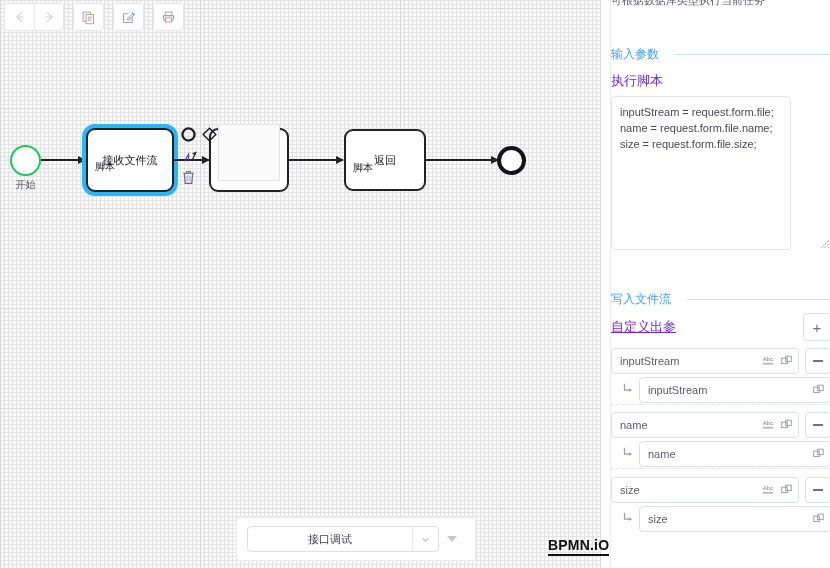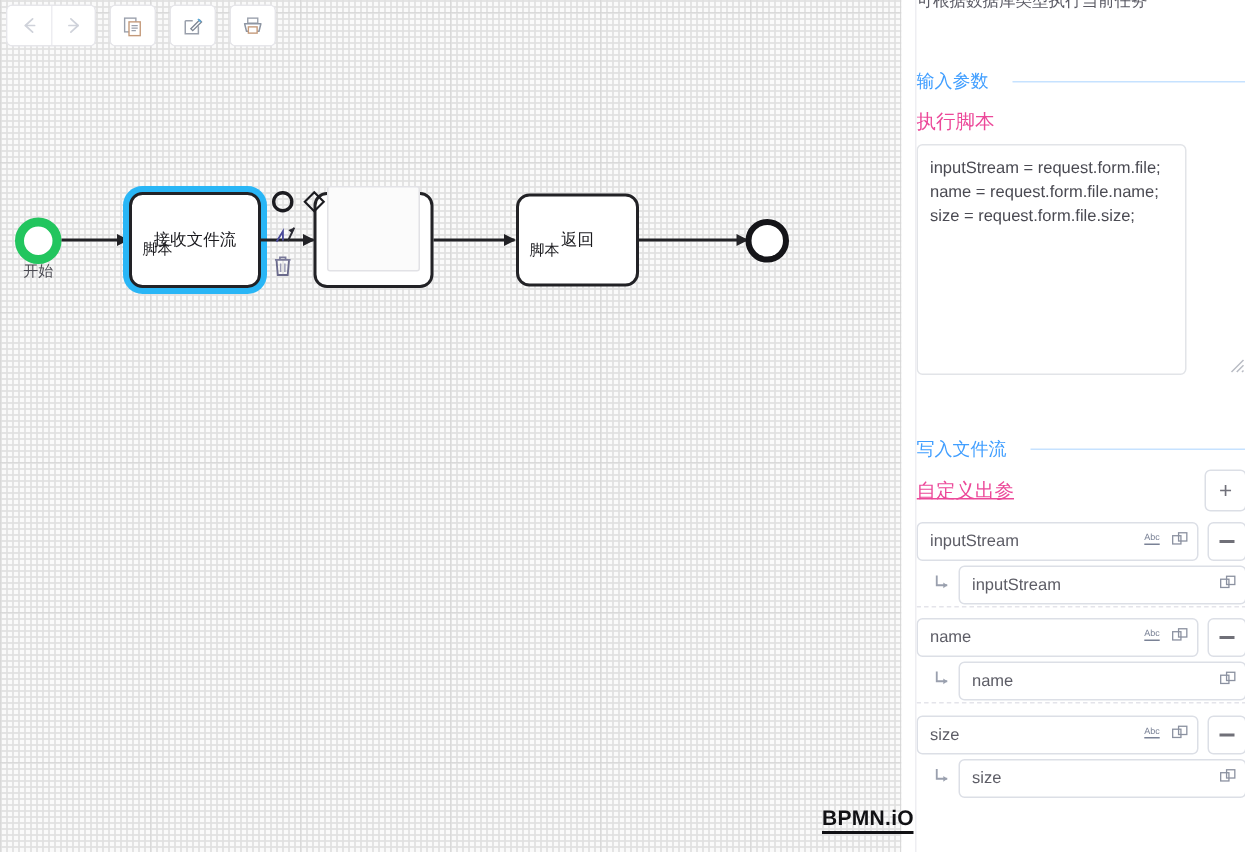"执行脚本" .field-label { color: #ec4899 -> #6d28d9 }
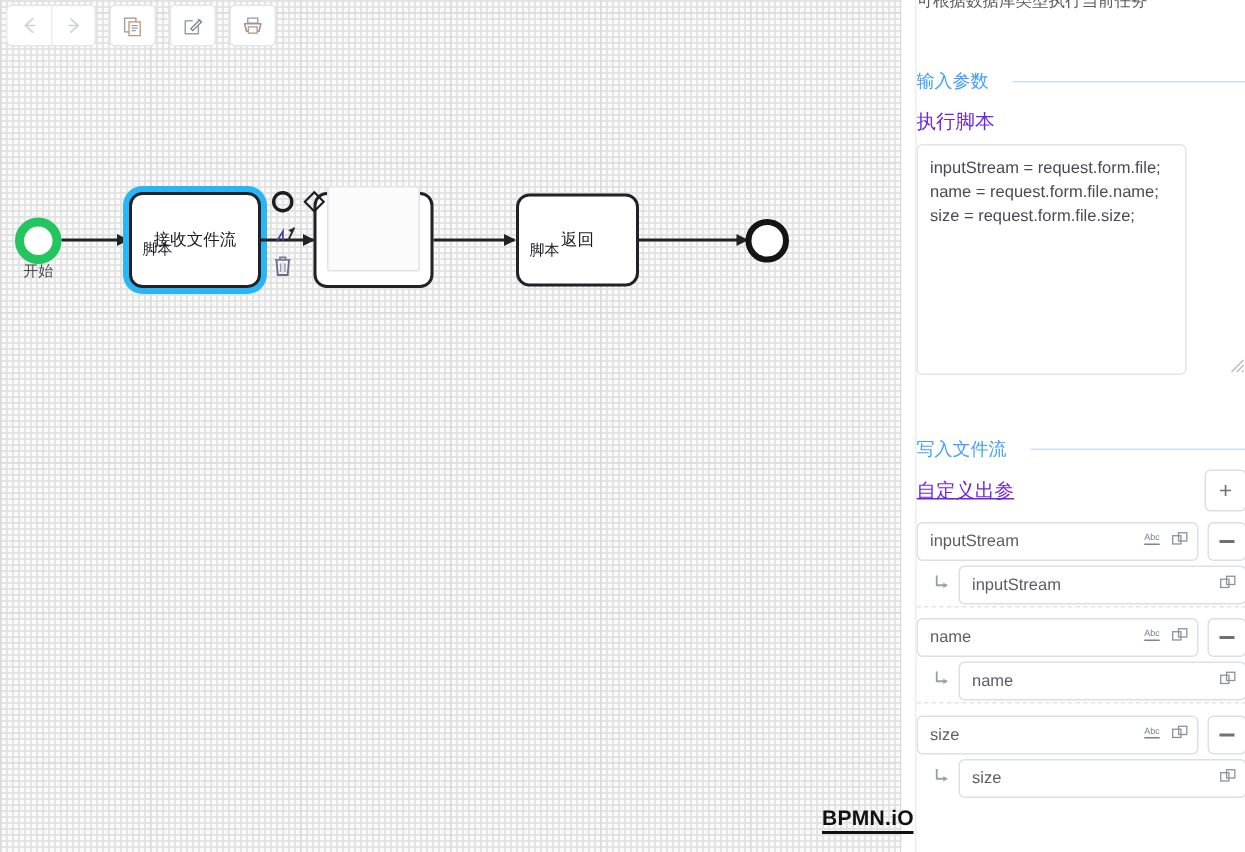"开始" .event.start { border: 6px solid #22c55e -> 2px solid #22c55e }
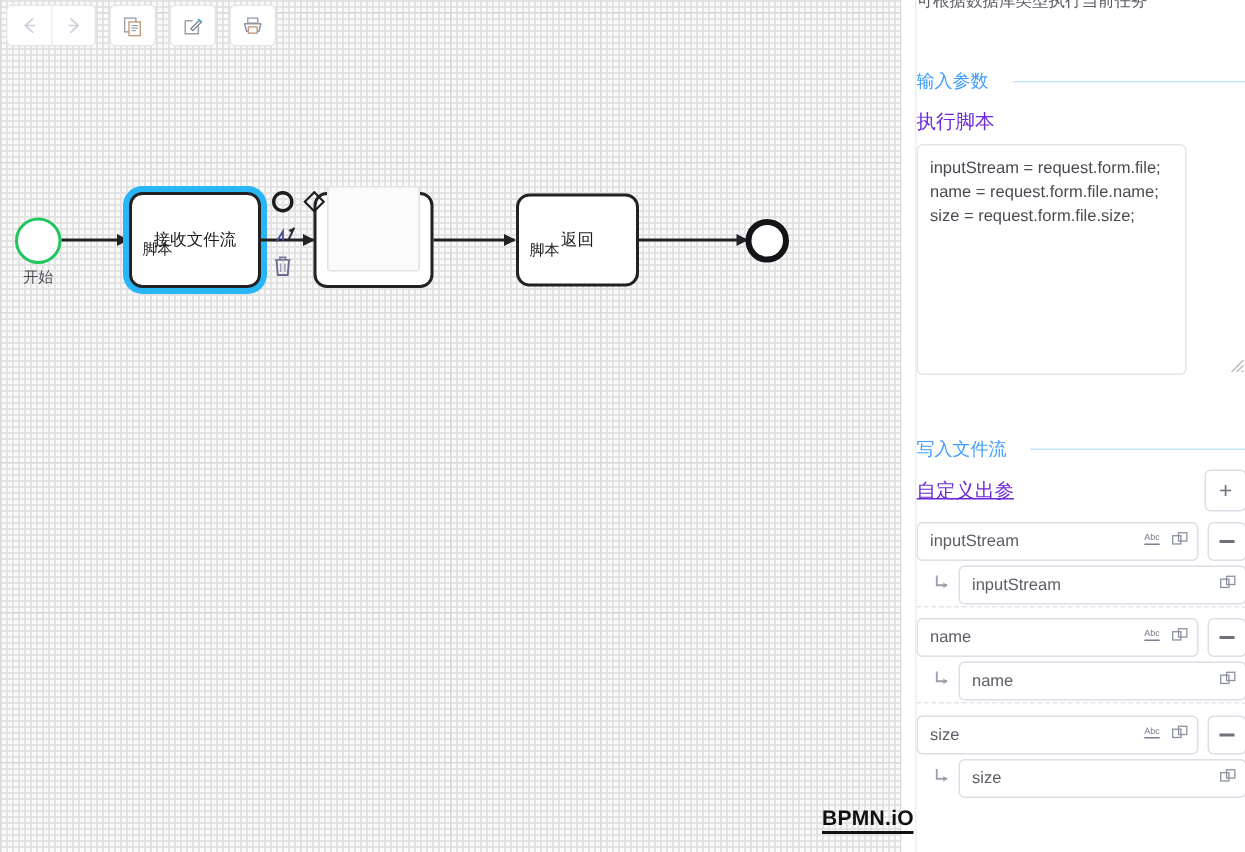"接口调试" div { html: none -> <div> <div> <span>接口调试</span> <span> <svg> <path></path> </svg> </span> </div> <div> <span></span> </div> </div> }
